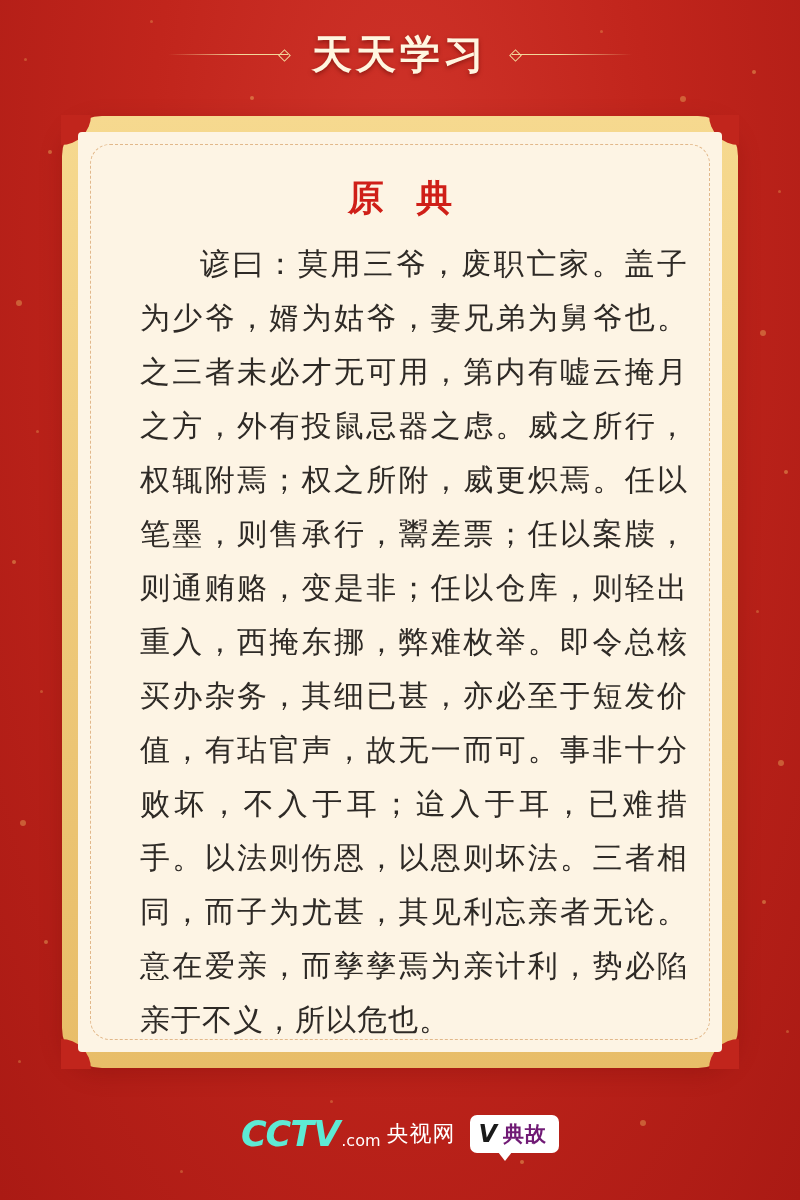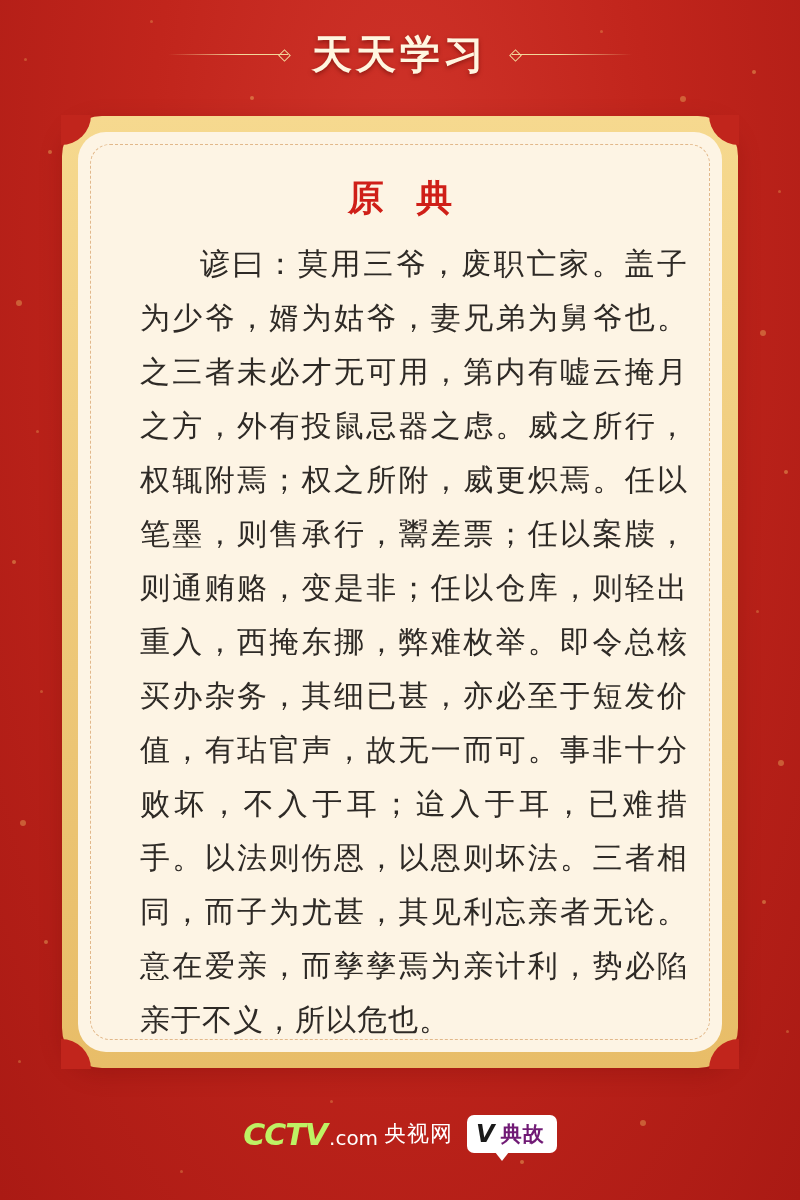"原 典" .card-inner { border-radius: 28px -> 4px }
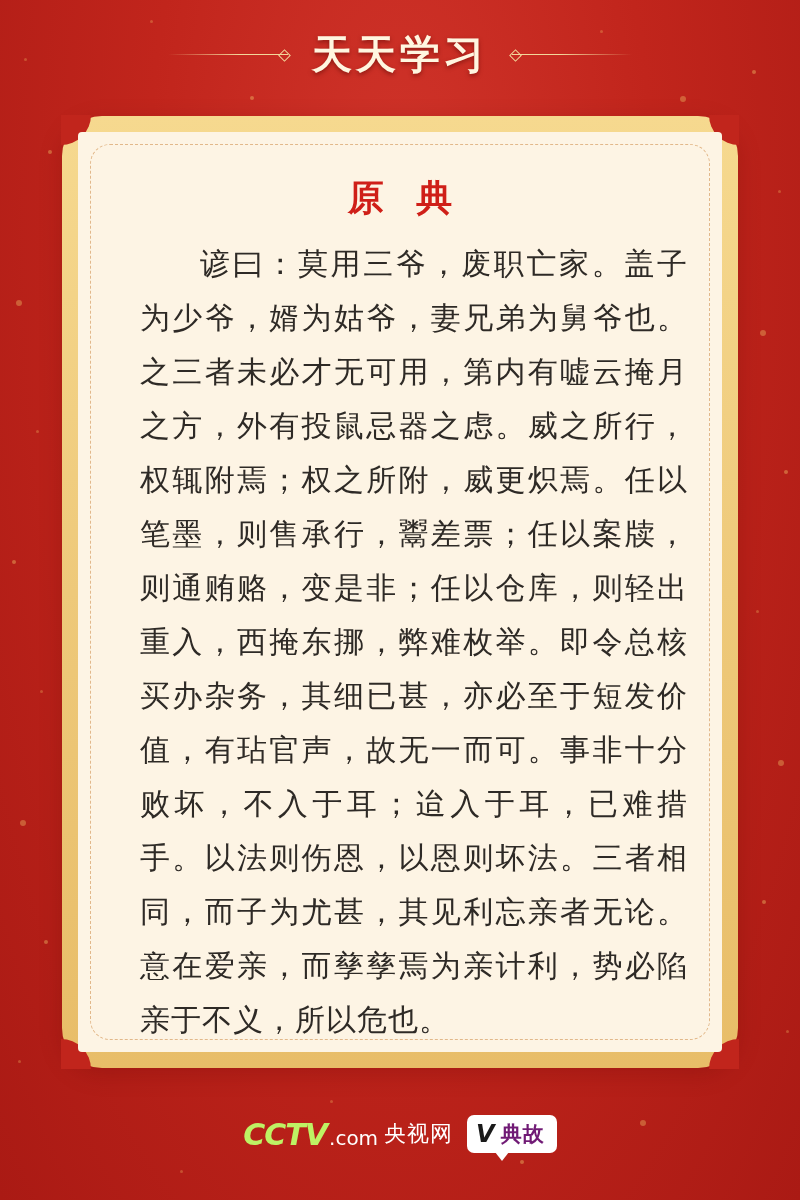"CCTV" .cctv-mark { color: #bef264 -> #5eead4; font-size: 30px -> 35px }
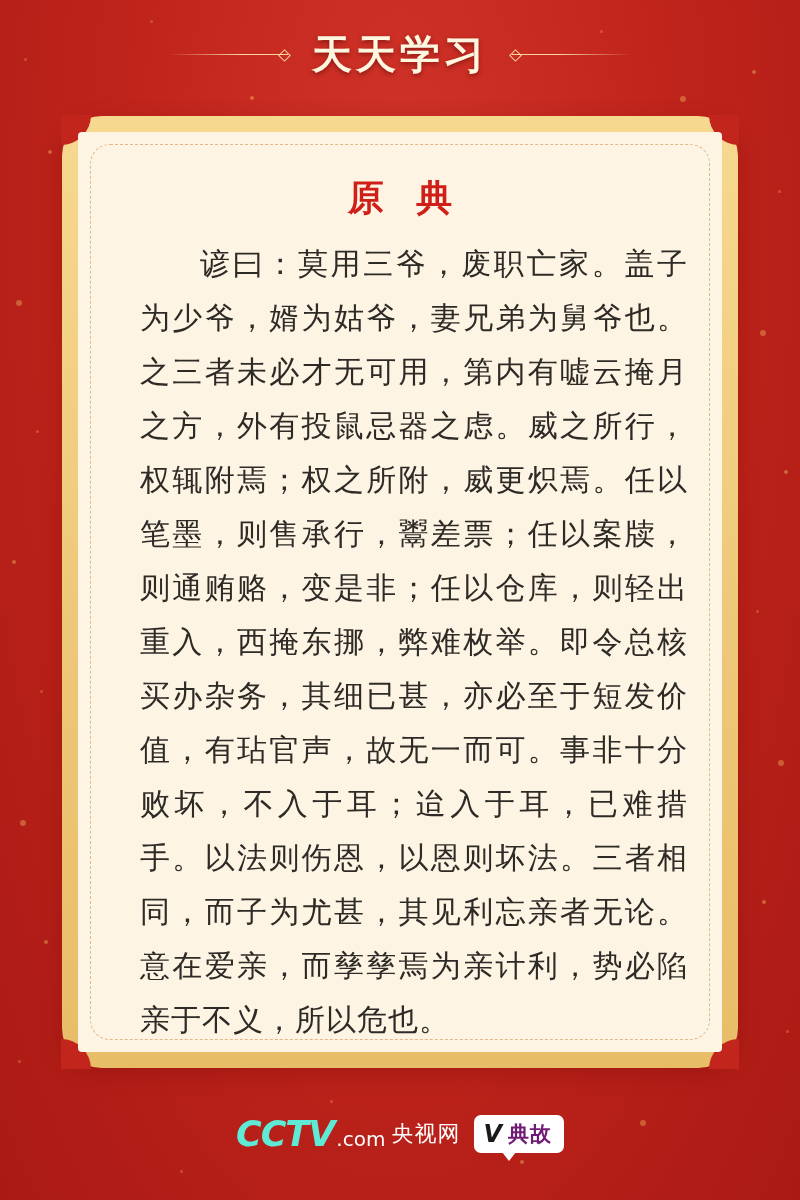".com" .cctv-com { font-size: 20px -> 16px }
